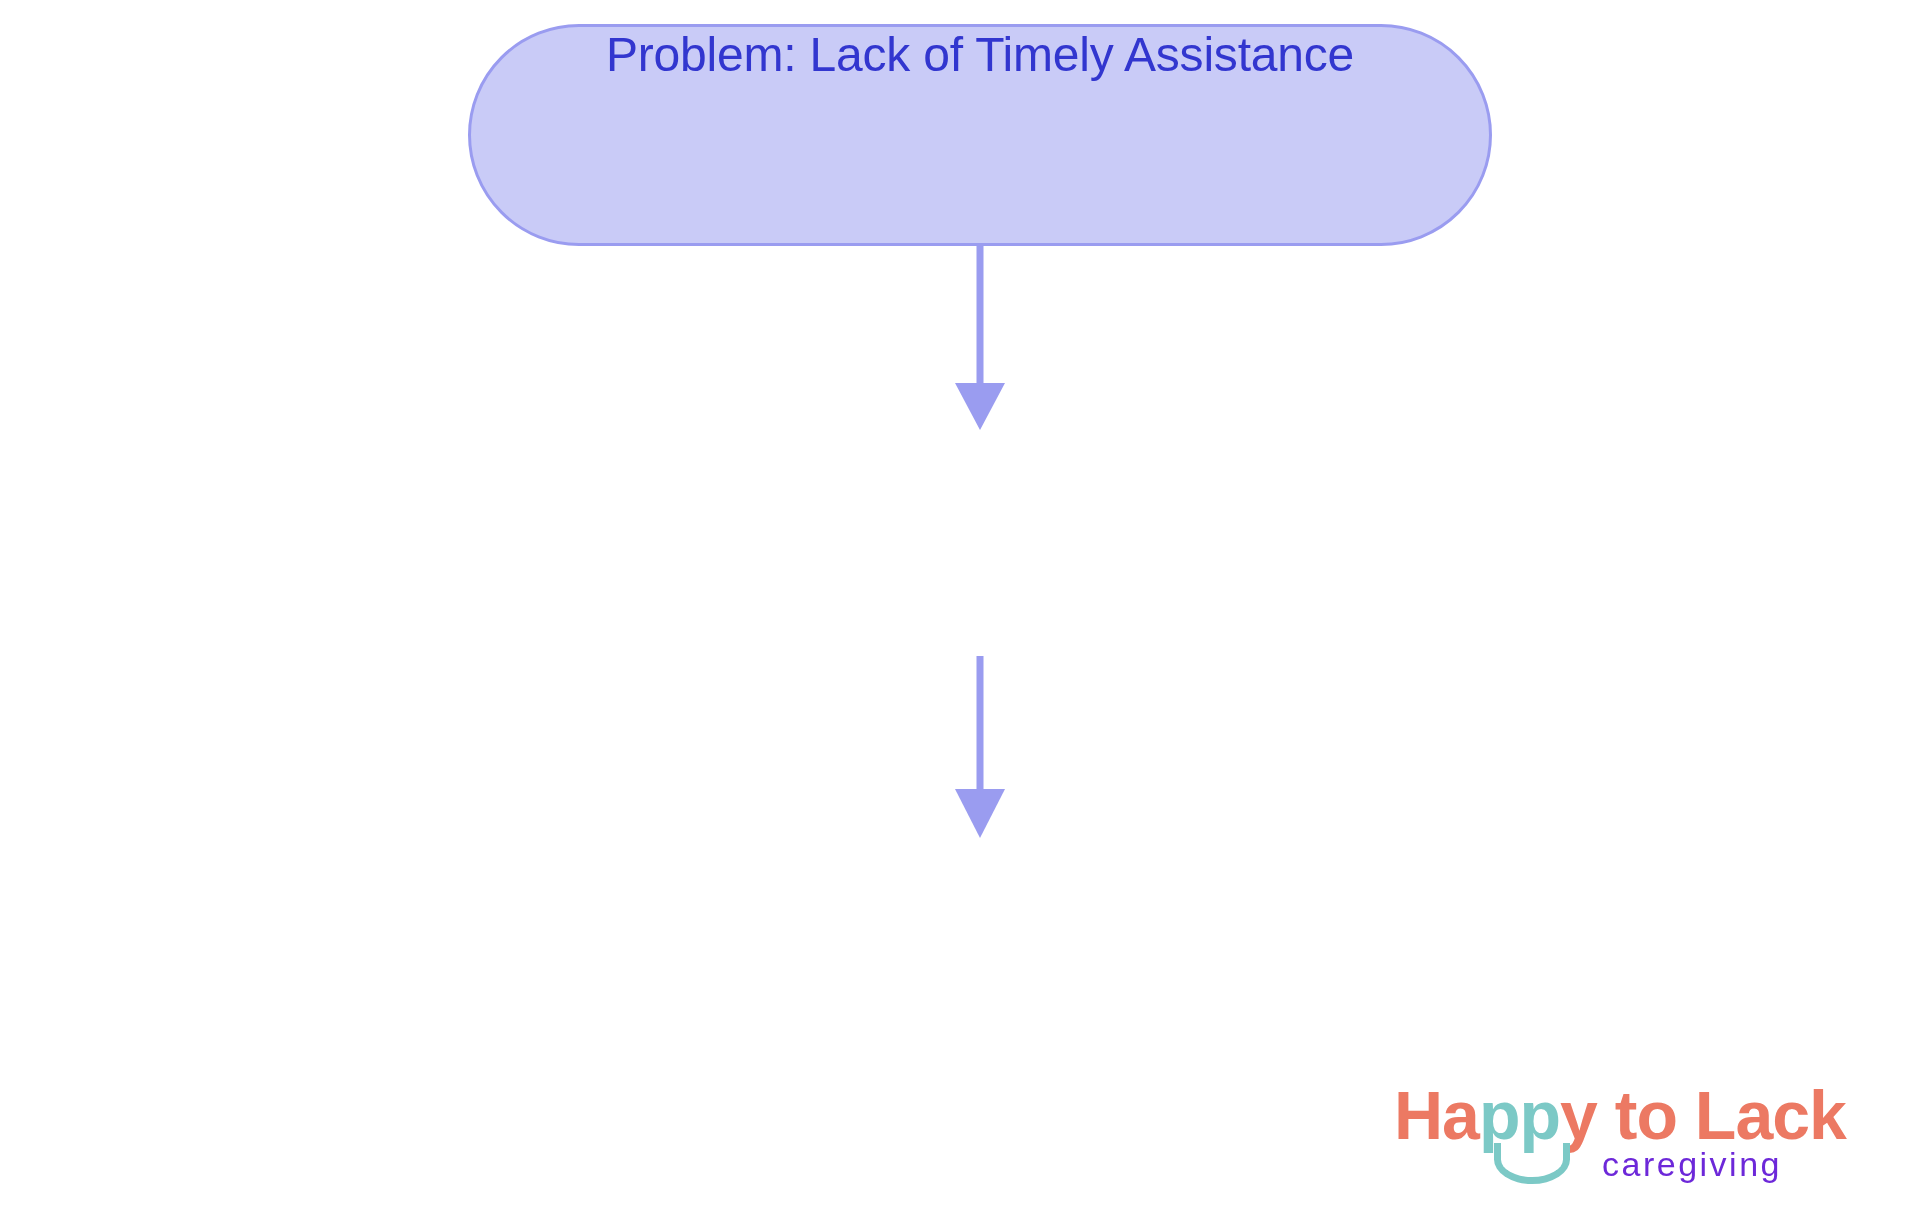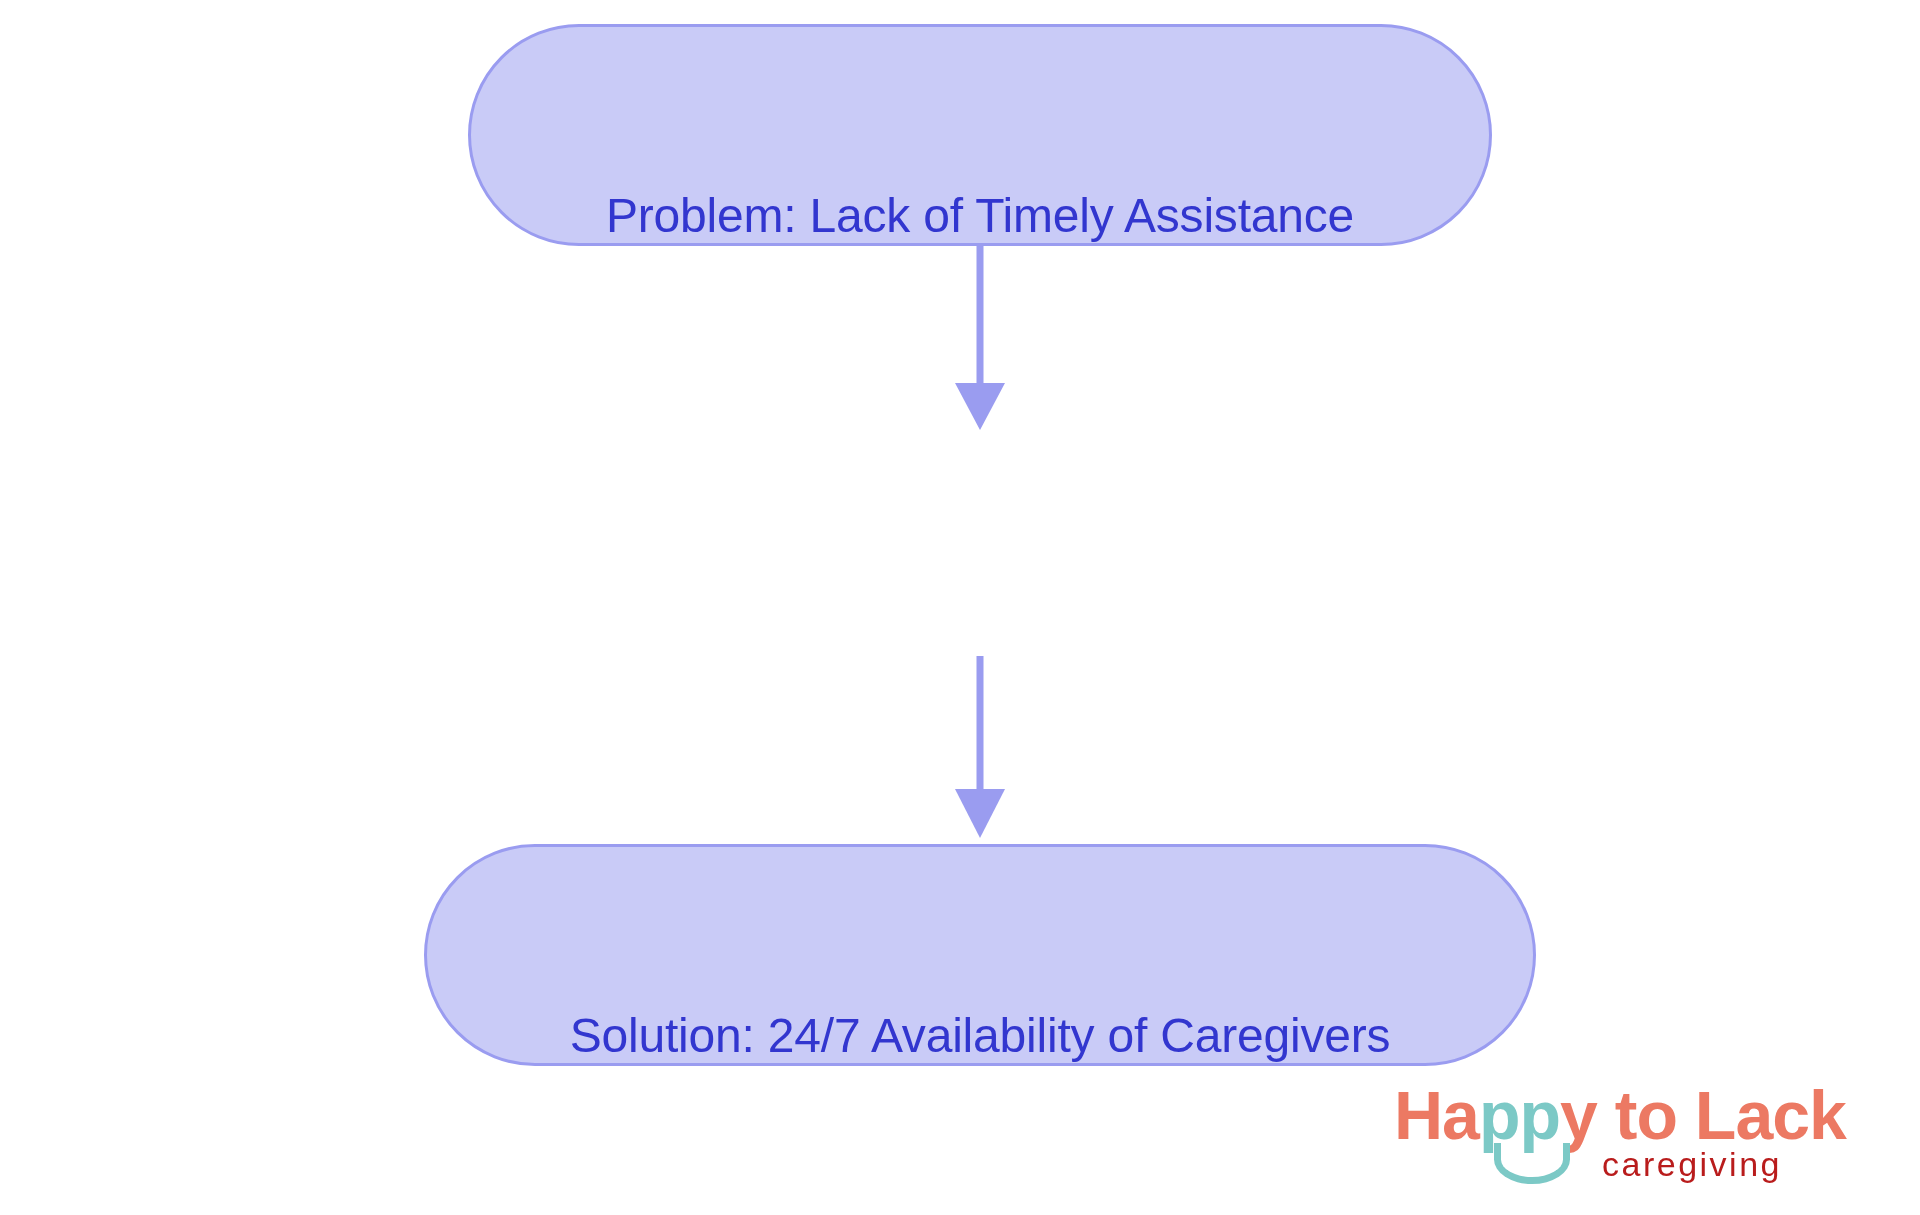"Problem: Lack of Timely Assistance" .node { align-items: flex-end -> flex-start }
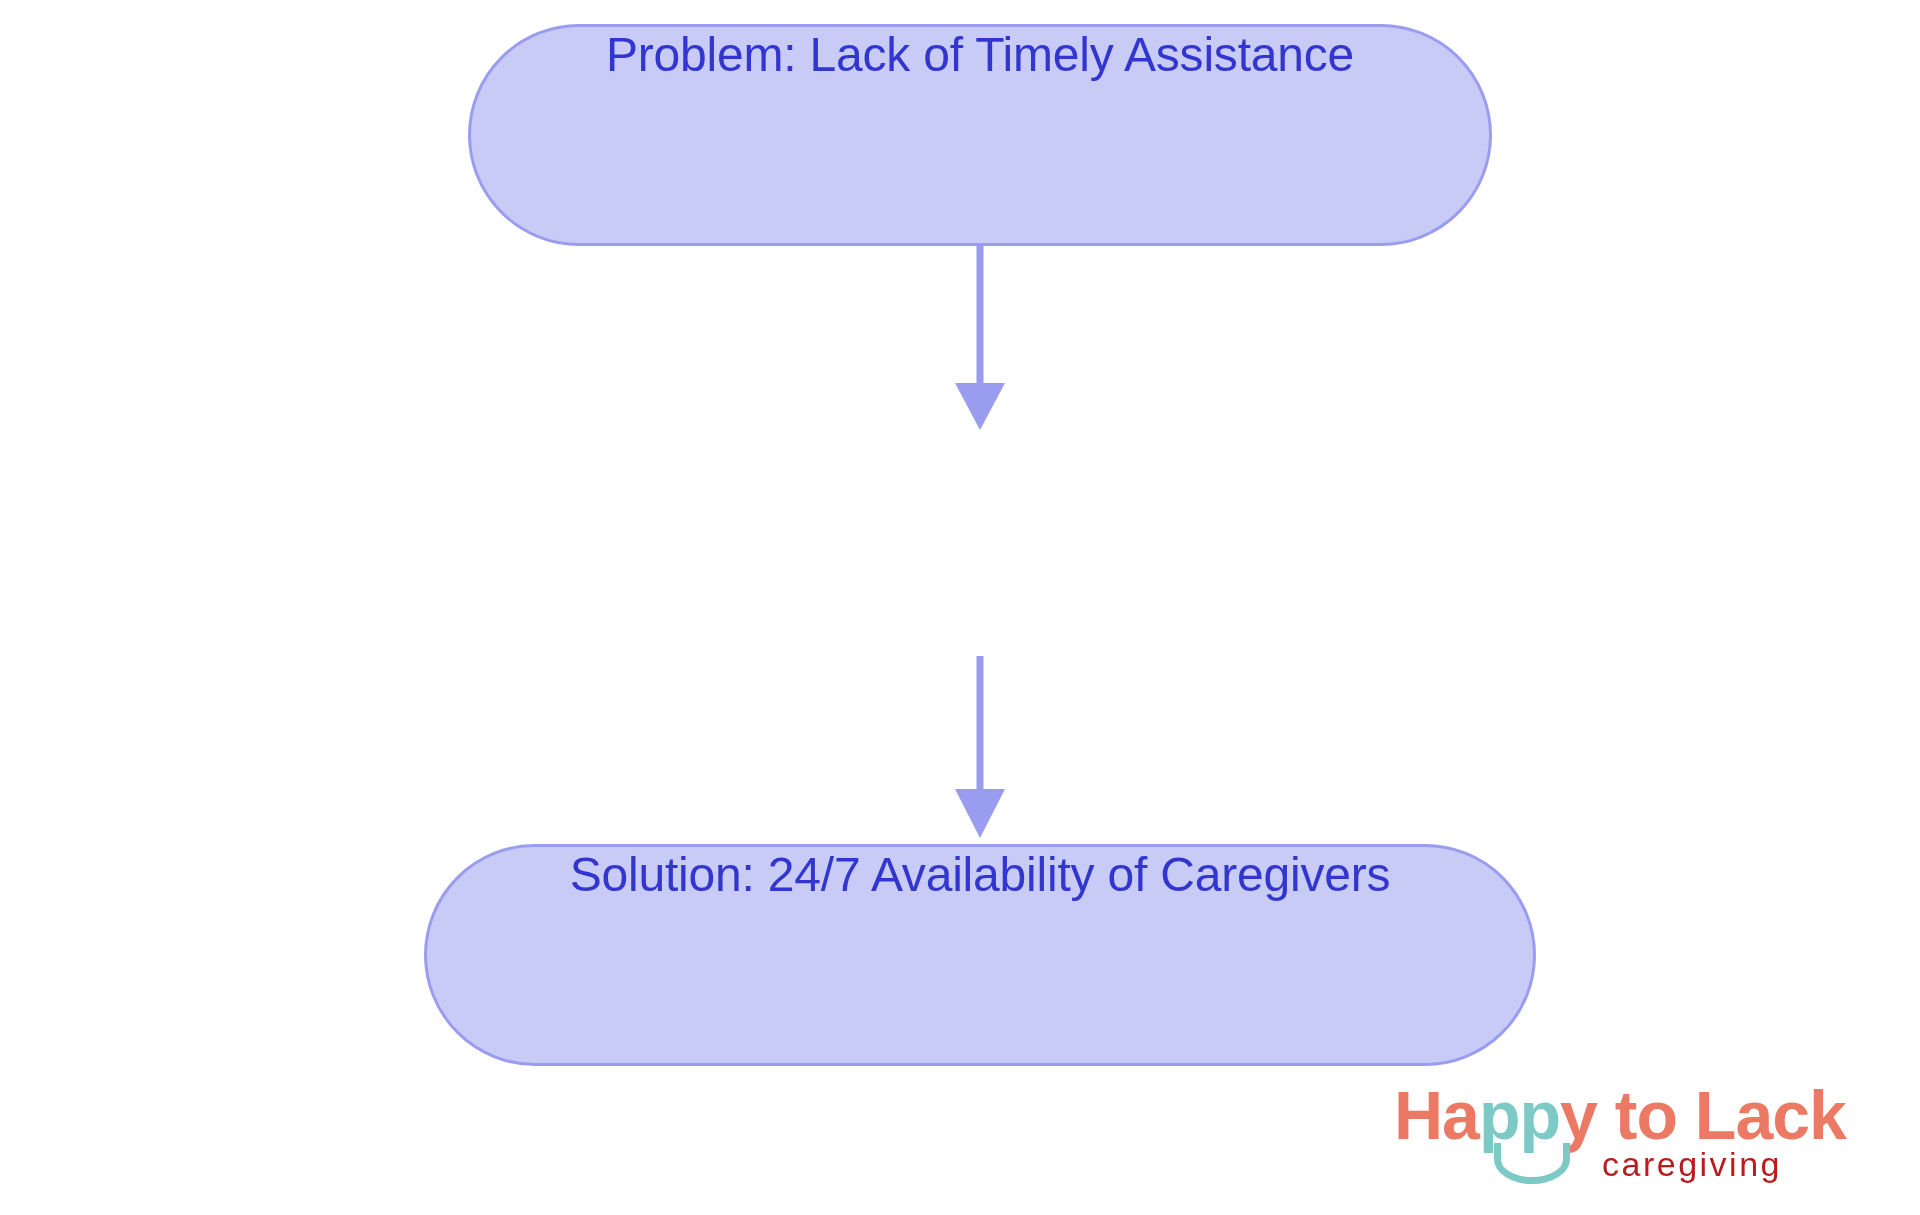"Solution: 24/7 Availability of" div.node { html: <div> <span>Solution: 24/7 Availability of Caregivers</span> </div> -> none }
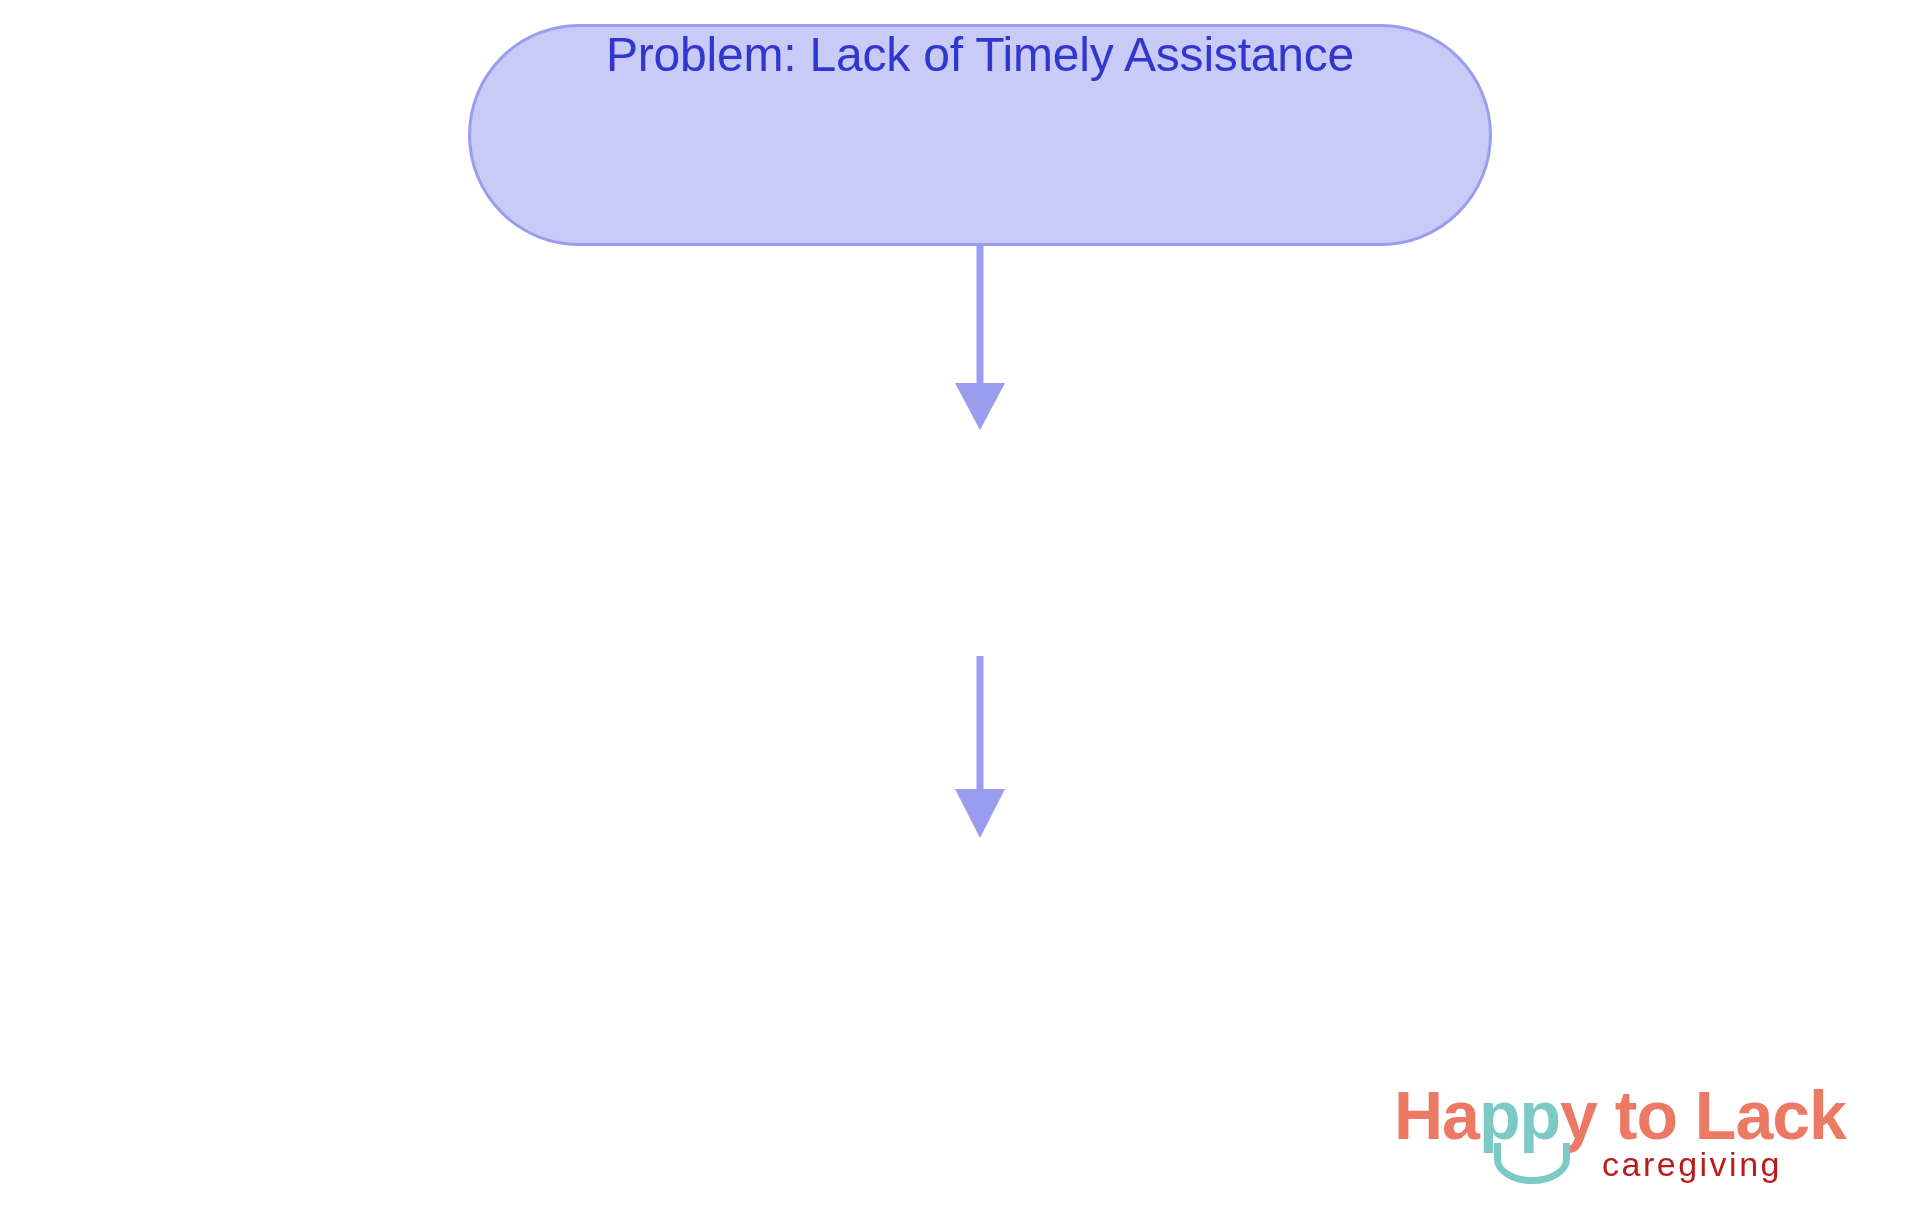"caregiving" .logo-sub { color: #b91c1c -> #6d28d9 }
